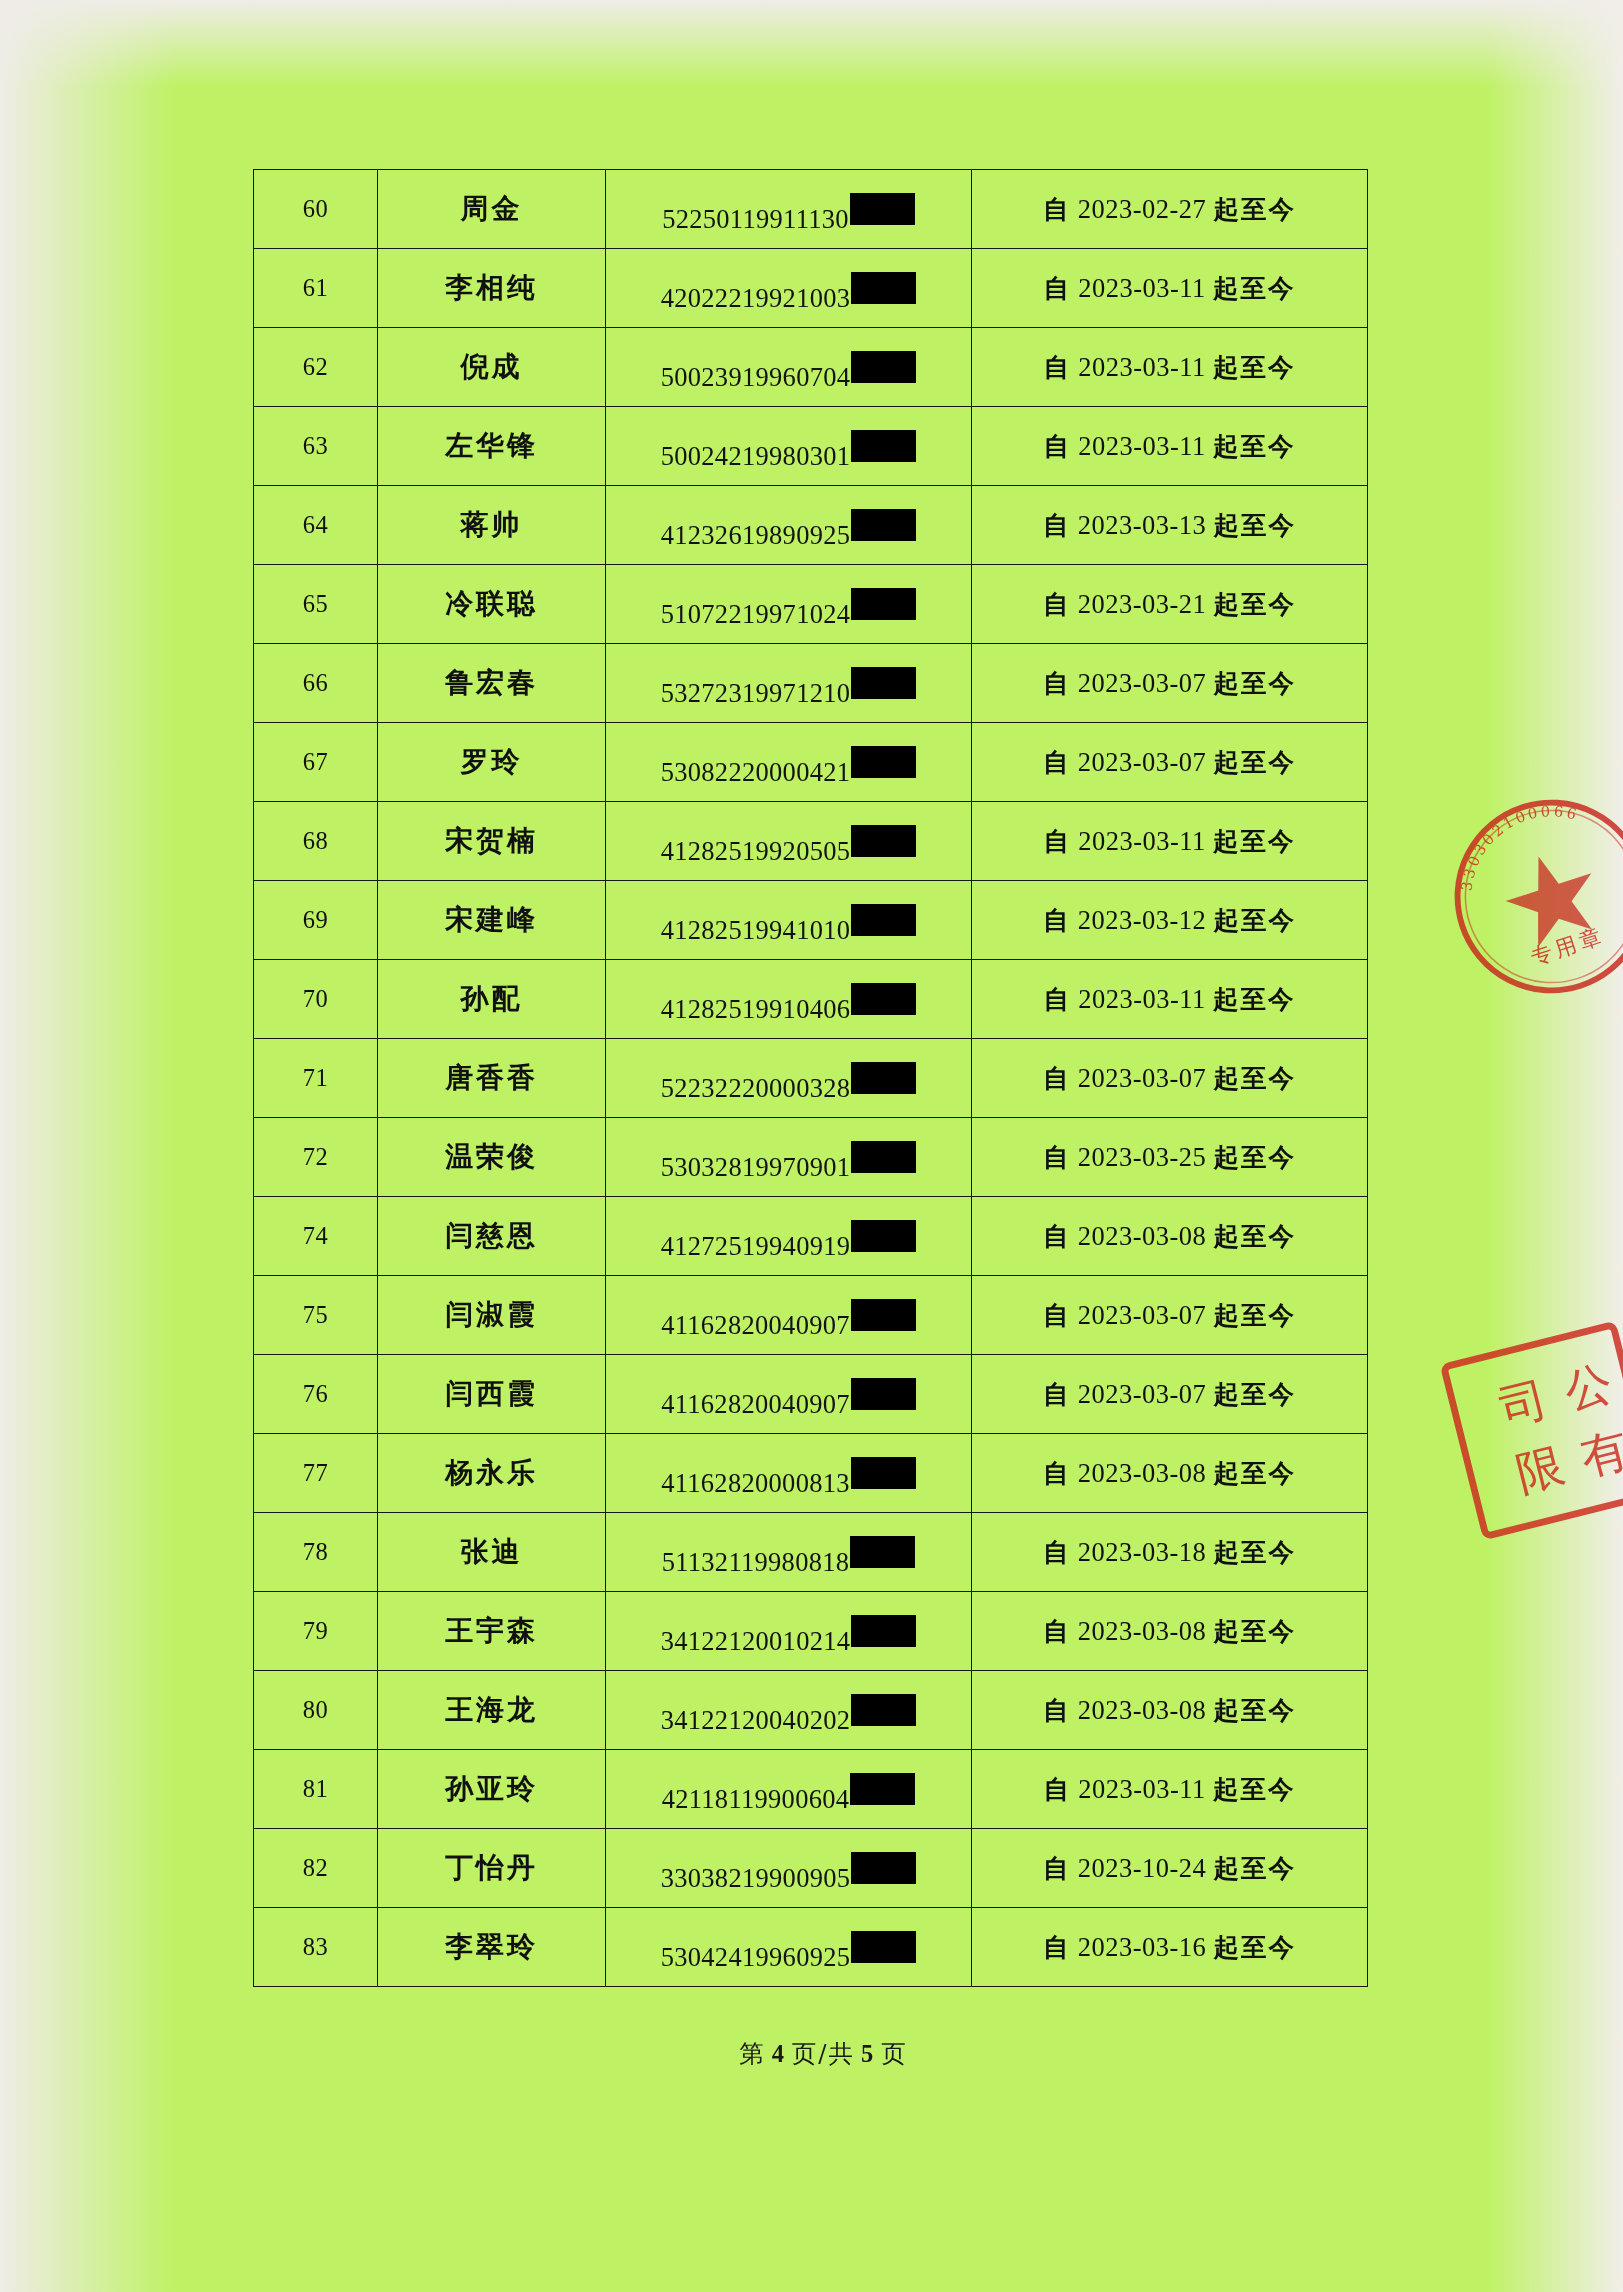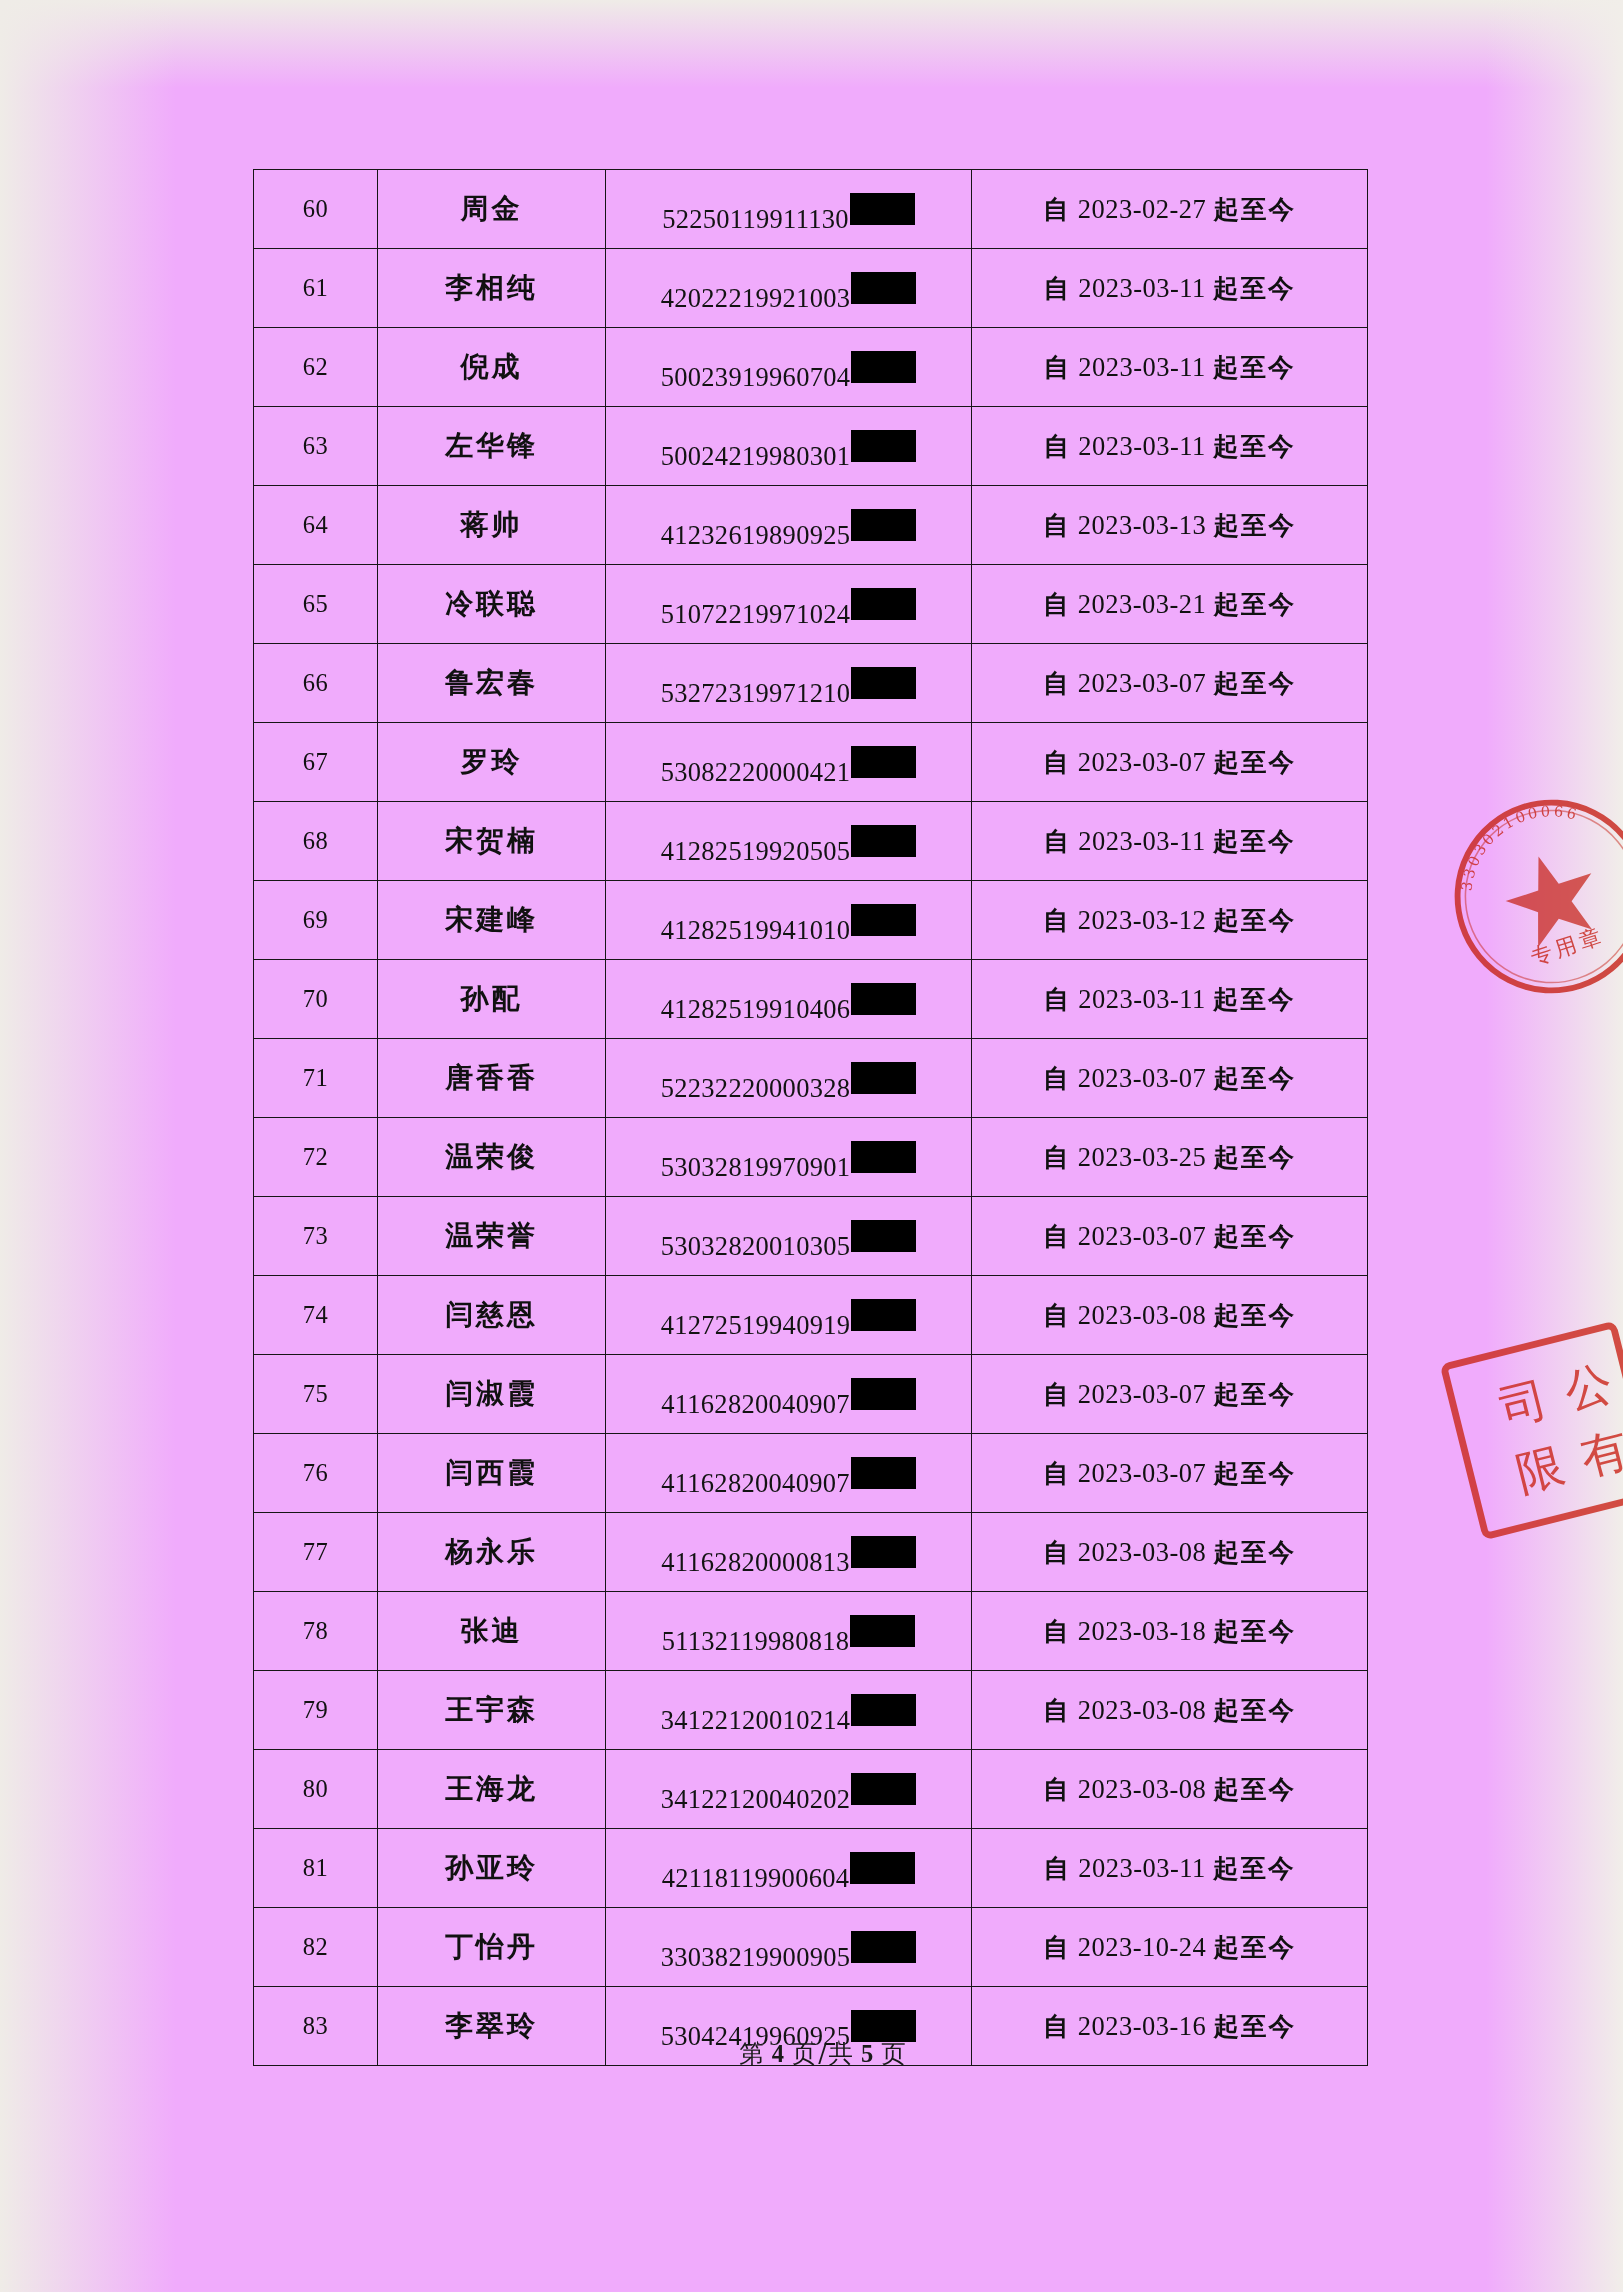"60" .page { background: #f0abfc -> #bef264 }
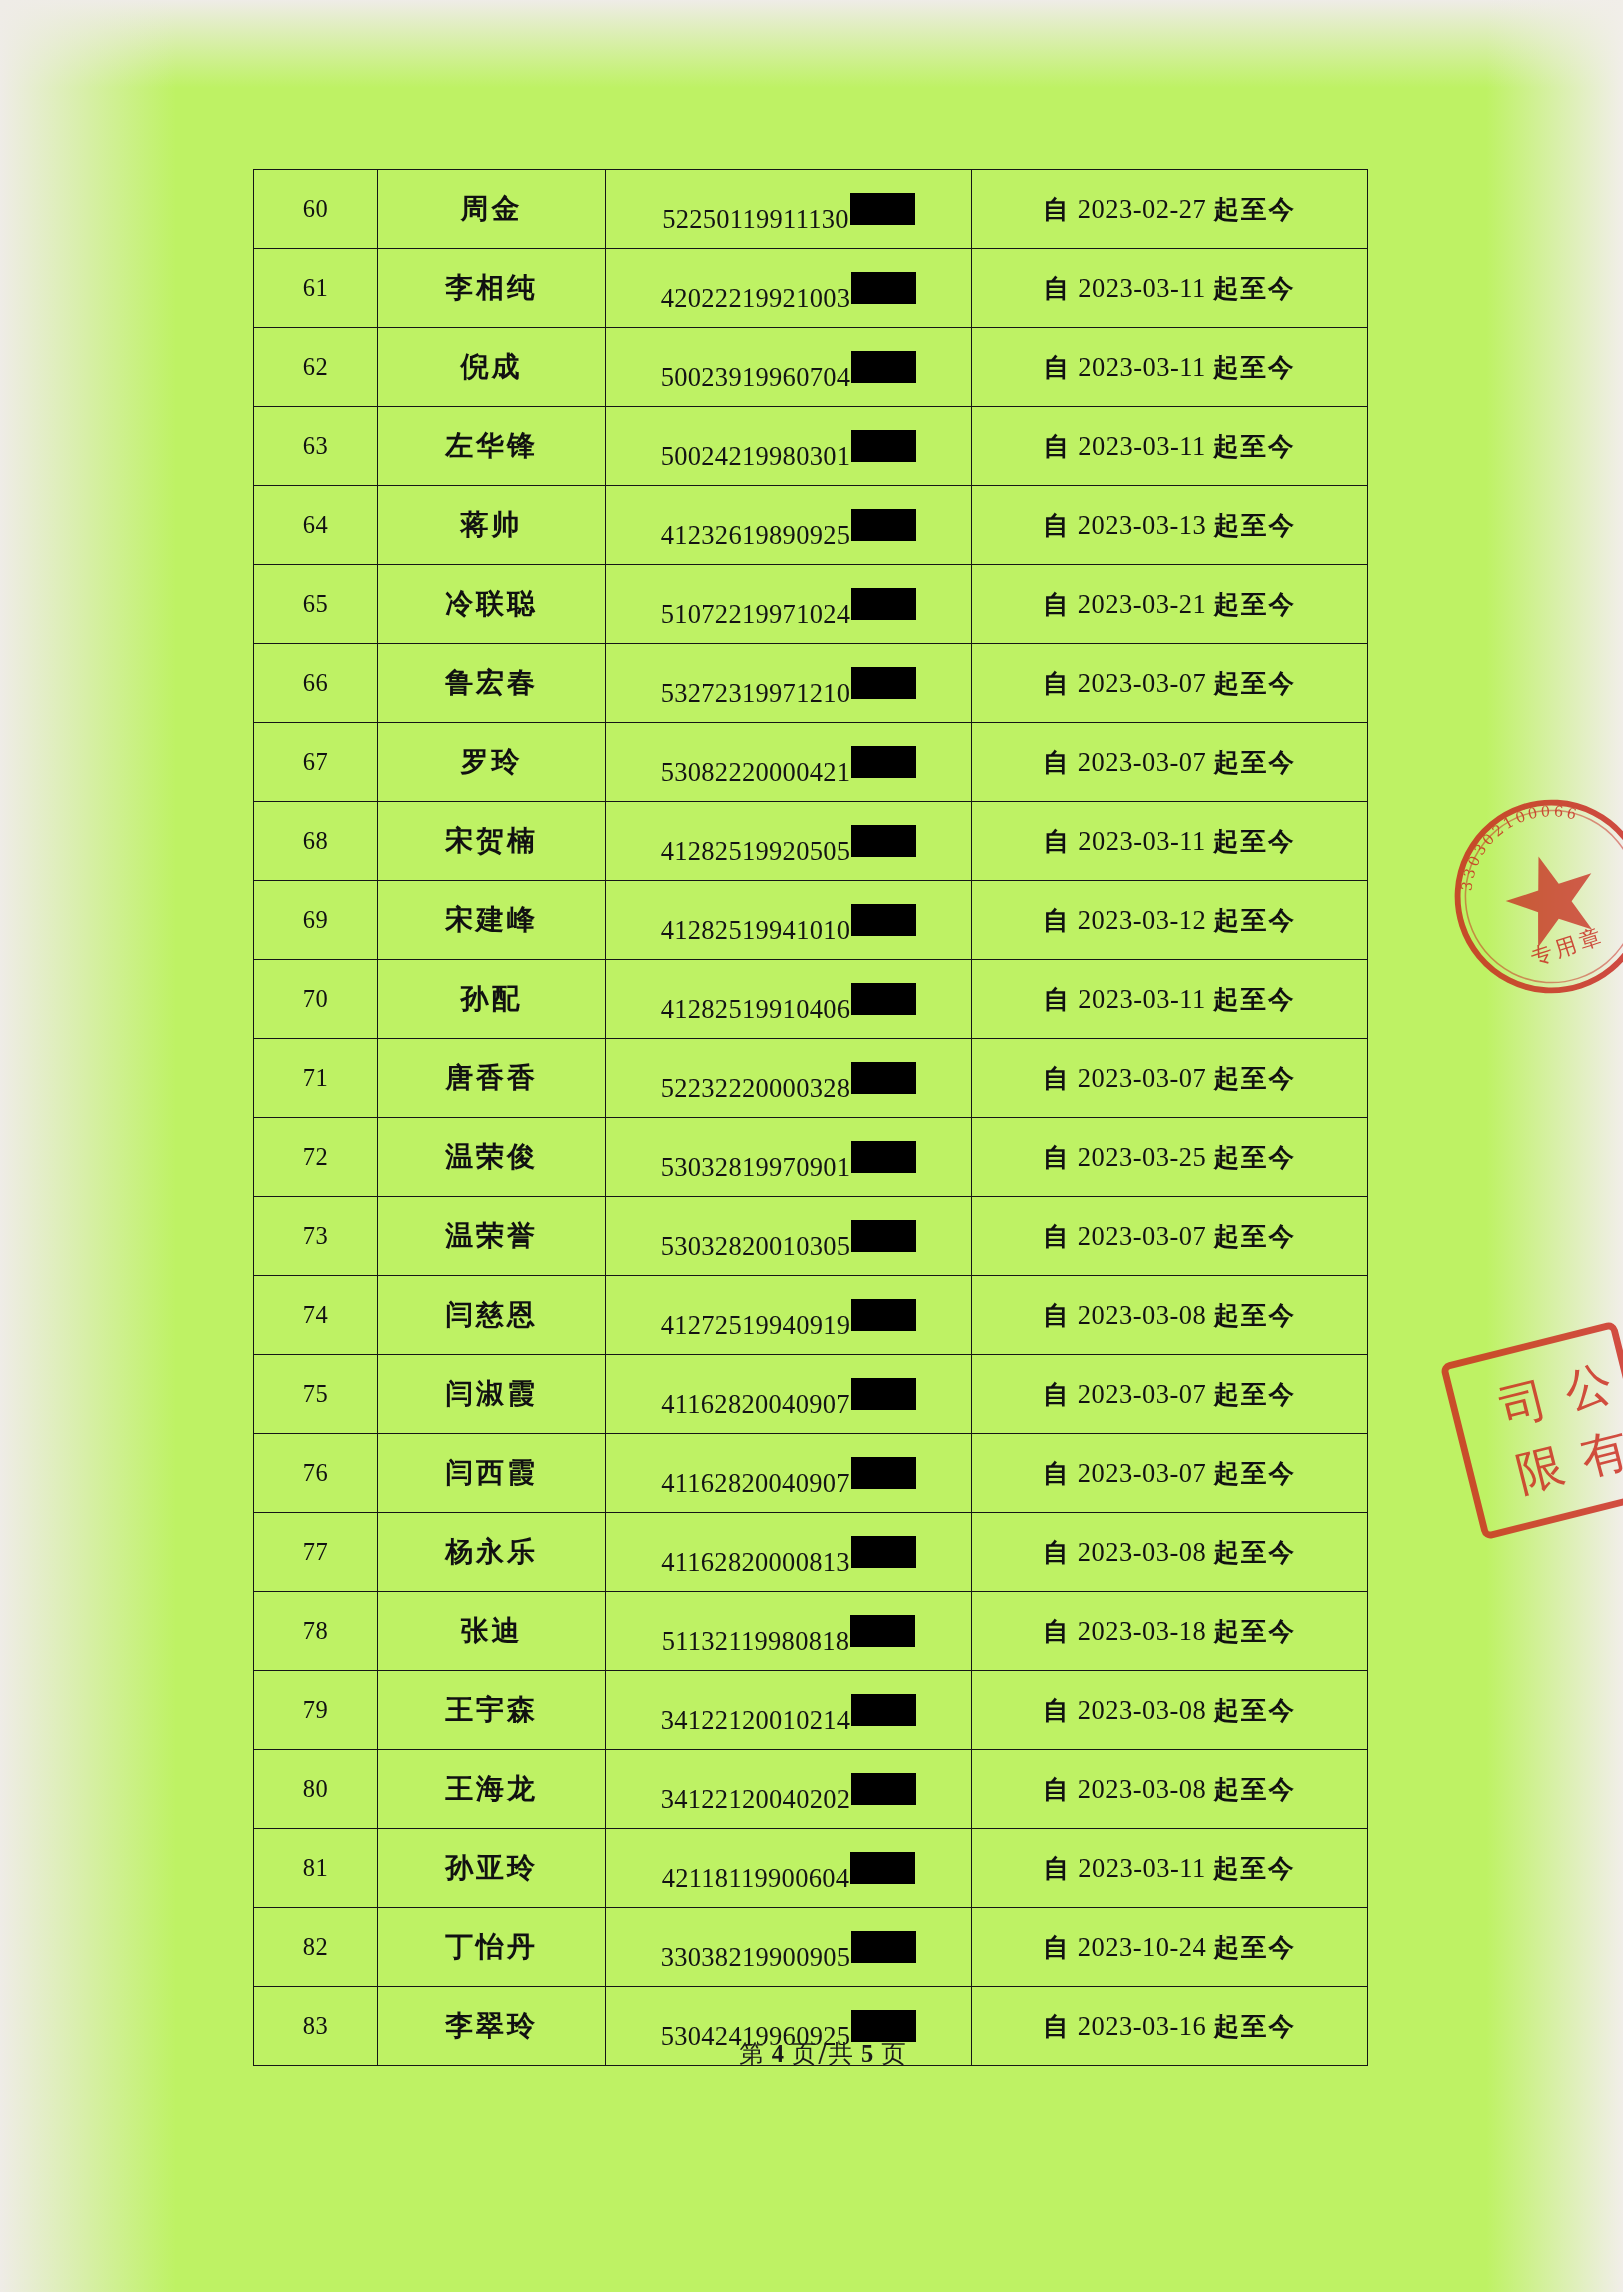"73" tr { html: <tr> <td><span>73</span></td> <td><span>温荣誉</span></td> <td><span> <span>53032820010305</span> <span></span> </span></td> <td><span><span>自</span><span> 2023-03-07 </span><span>起至今</span></span></td> </tr> -> none }
